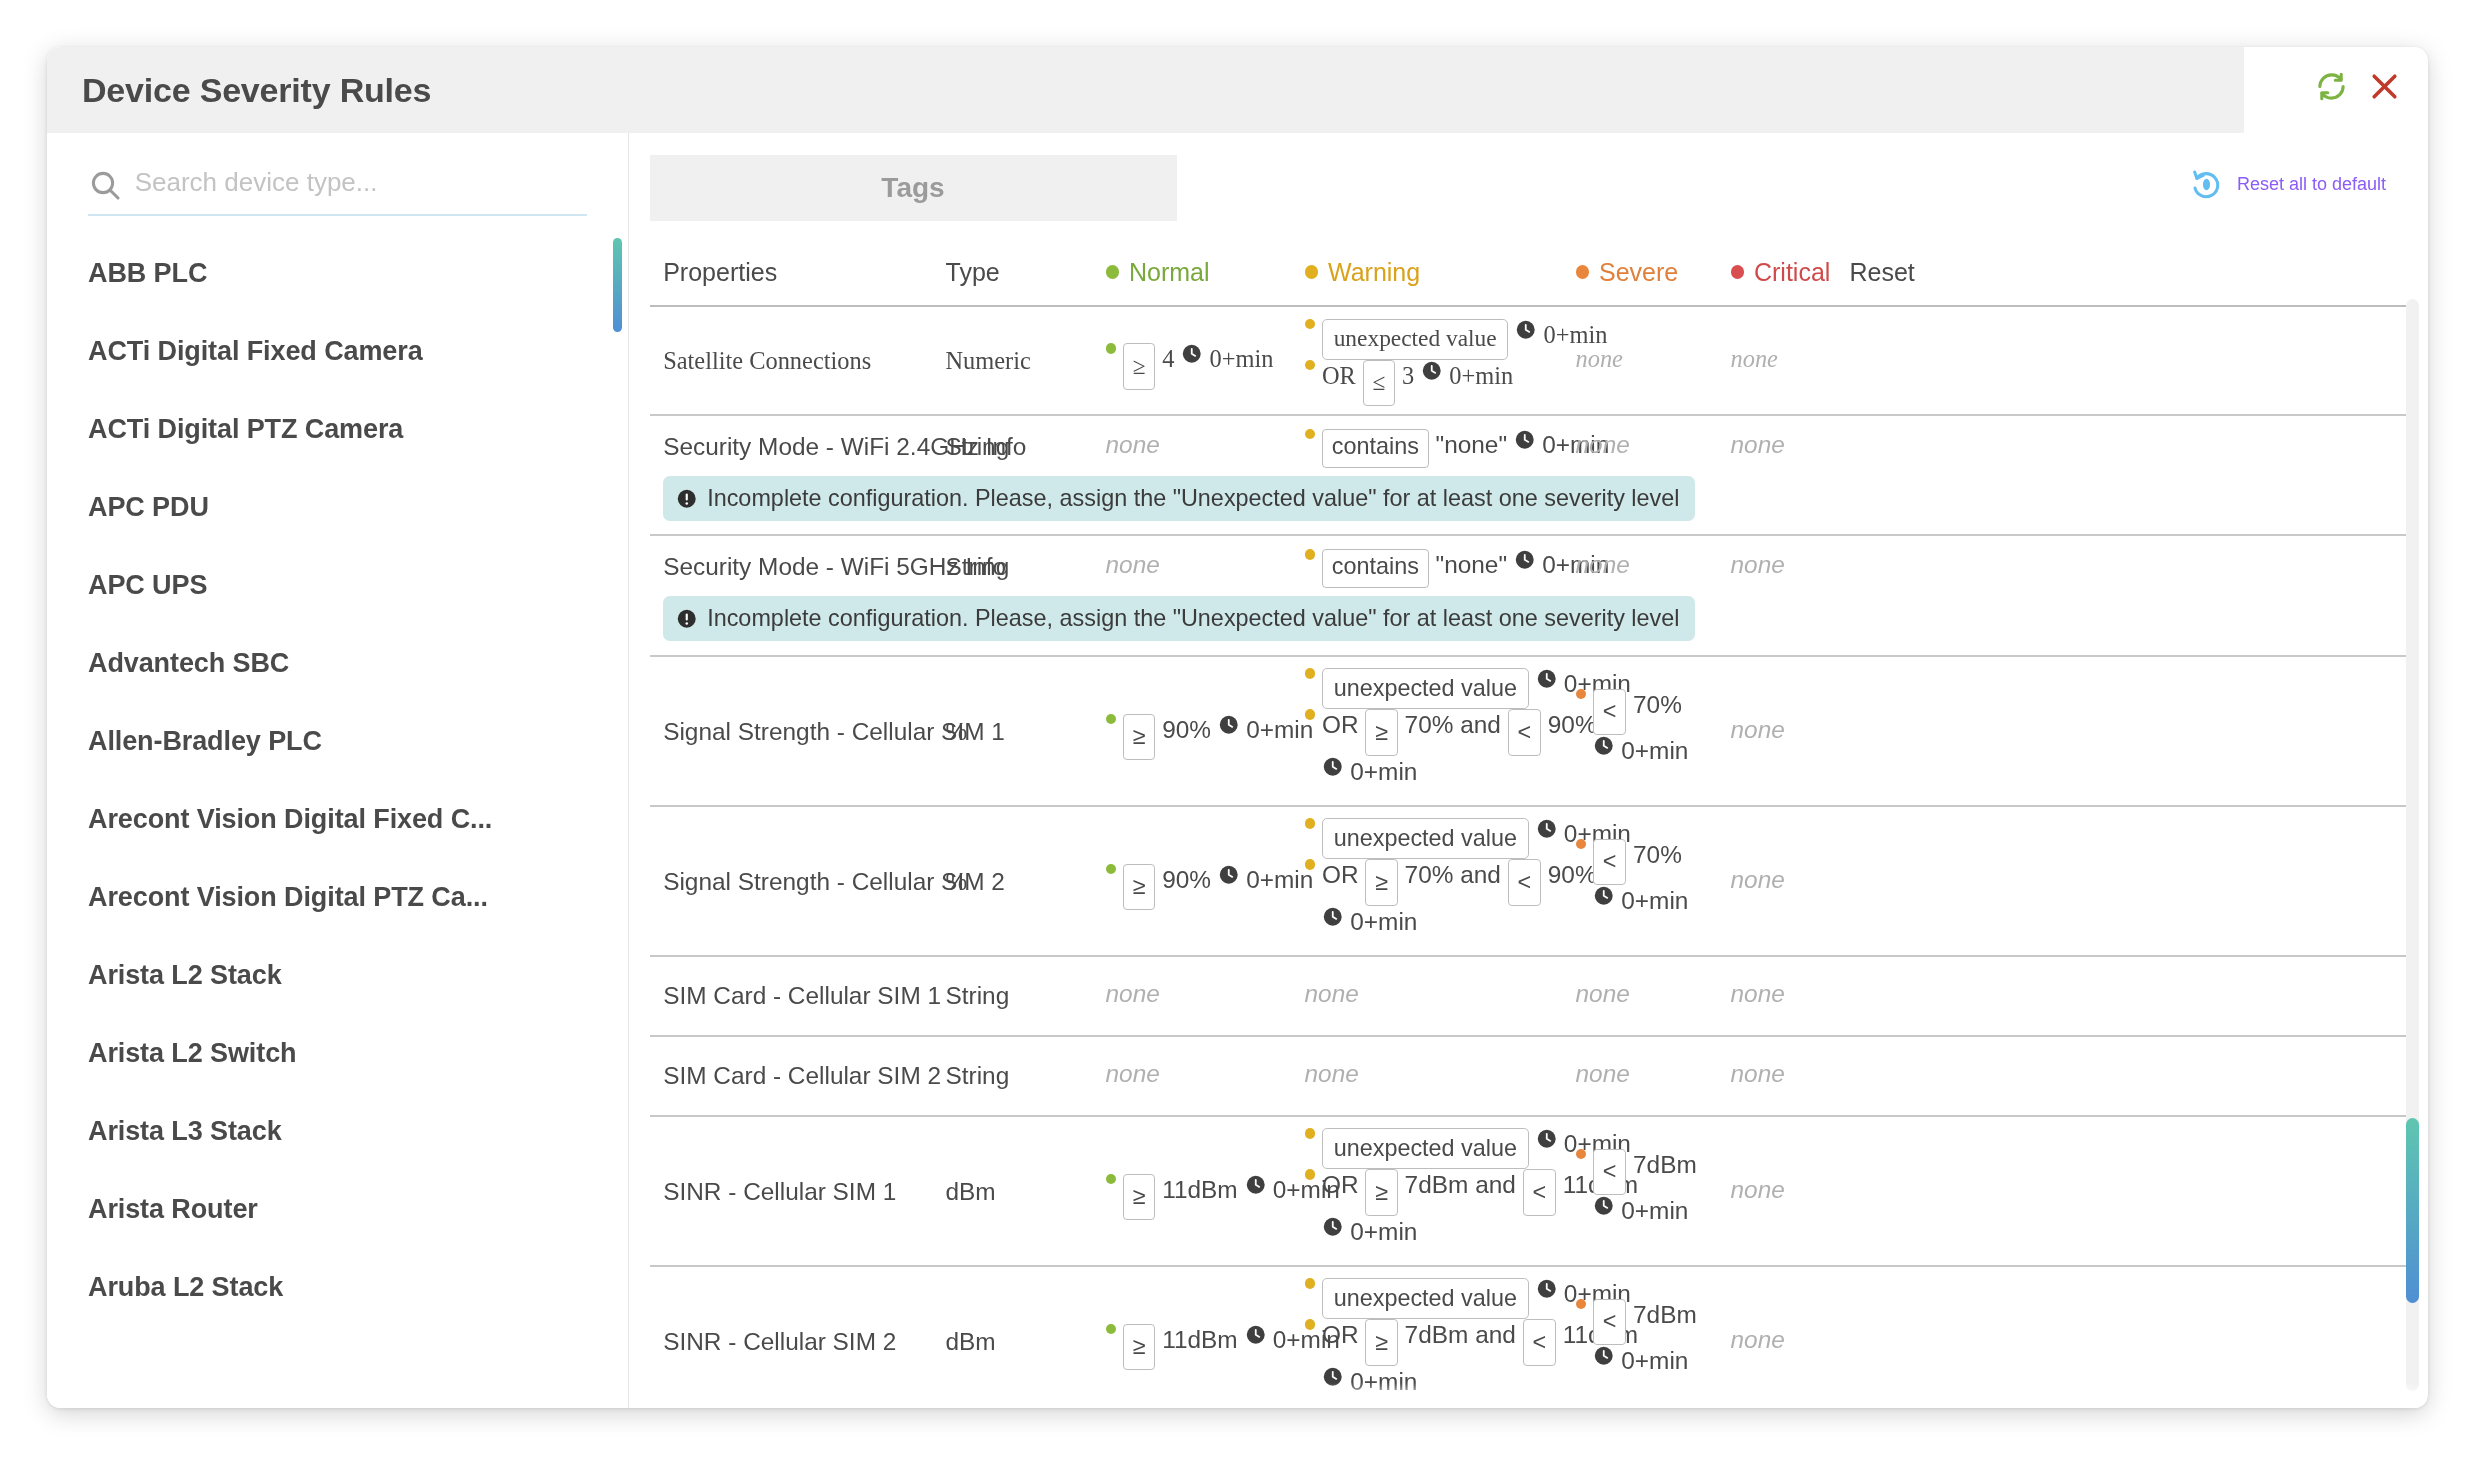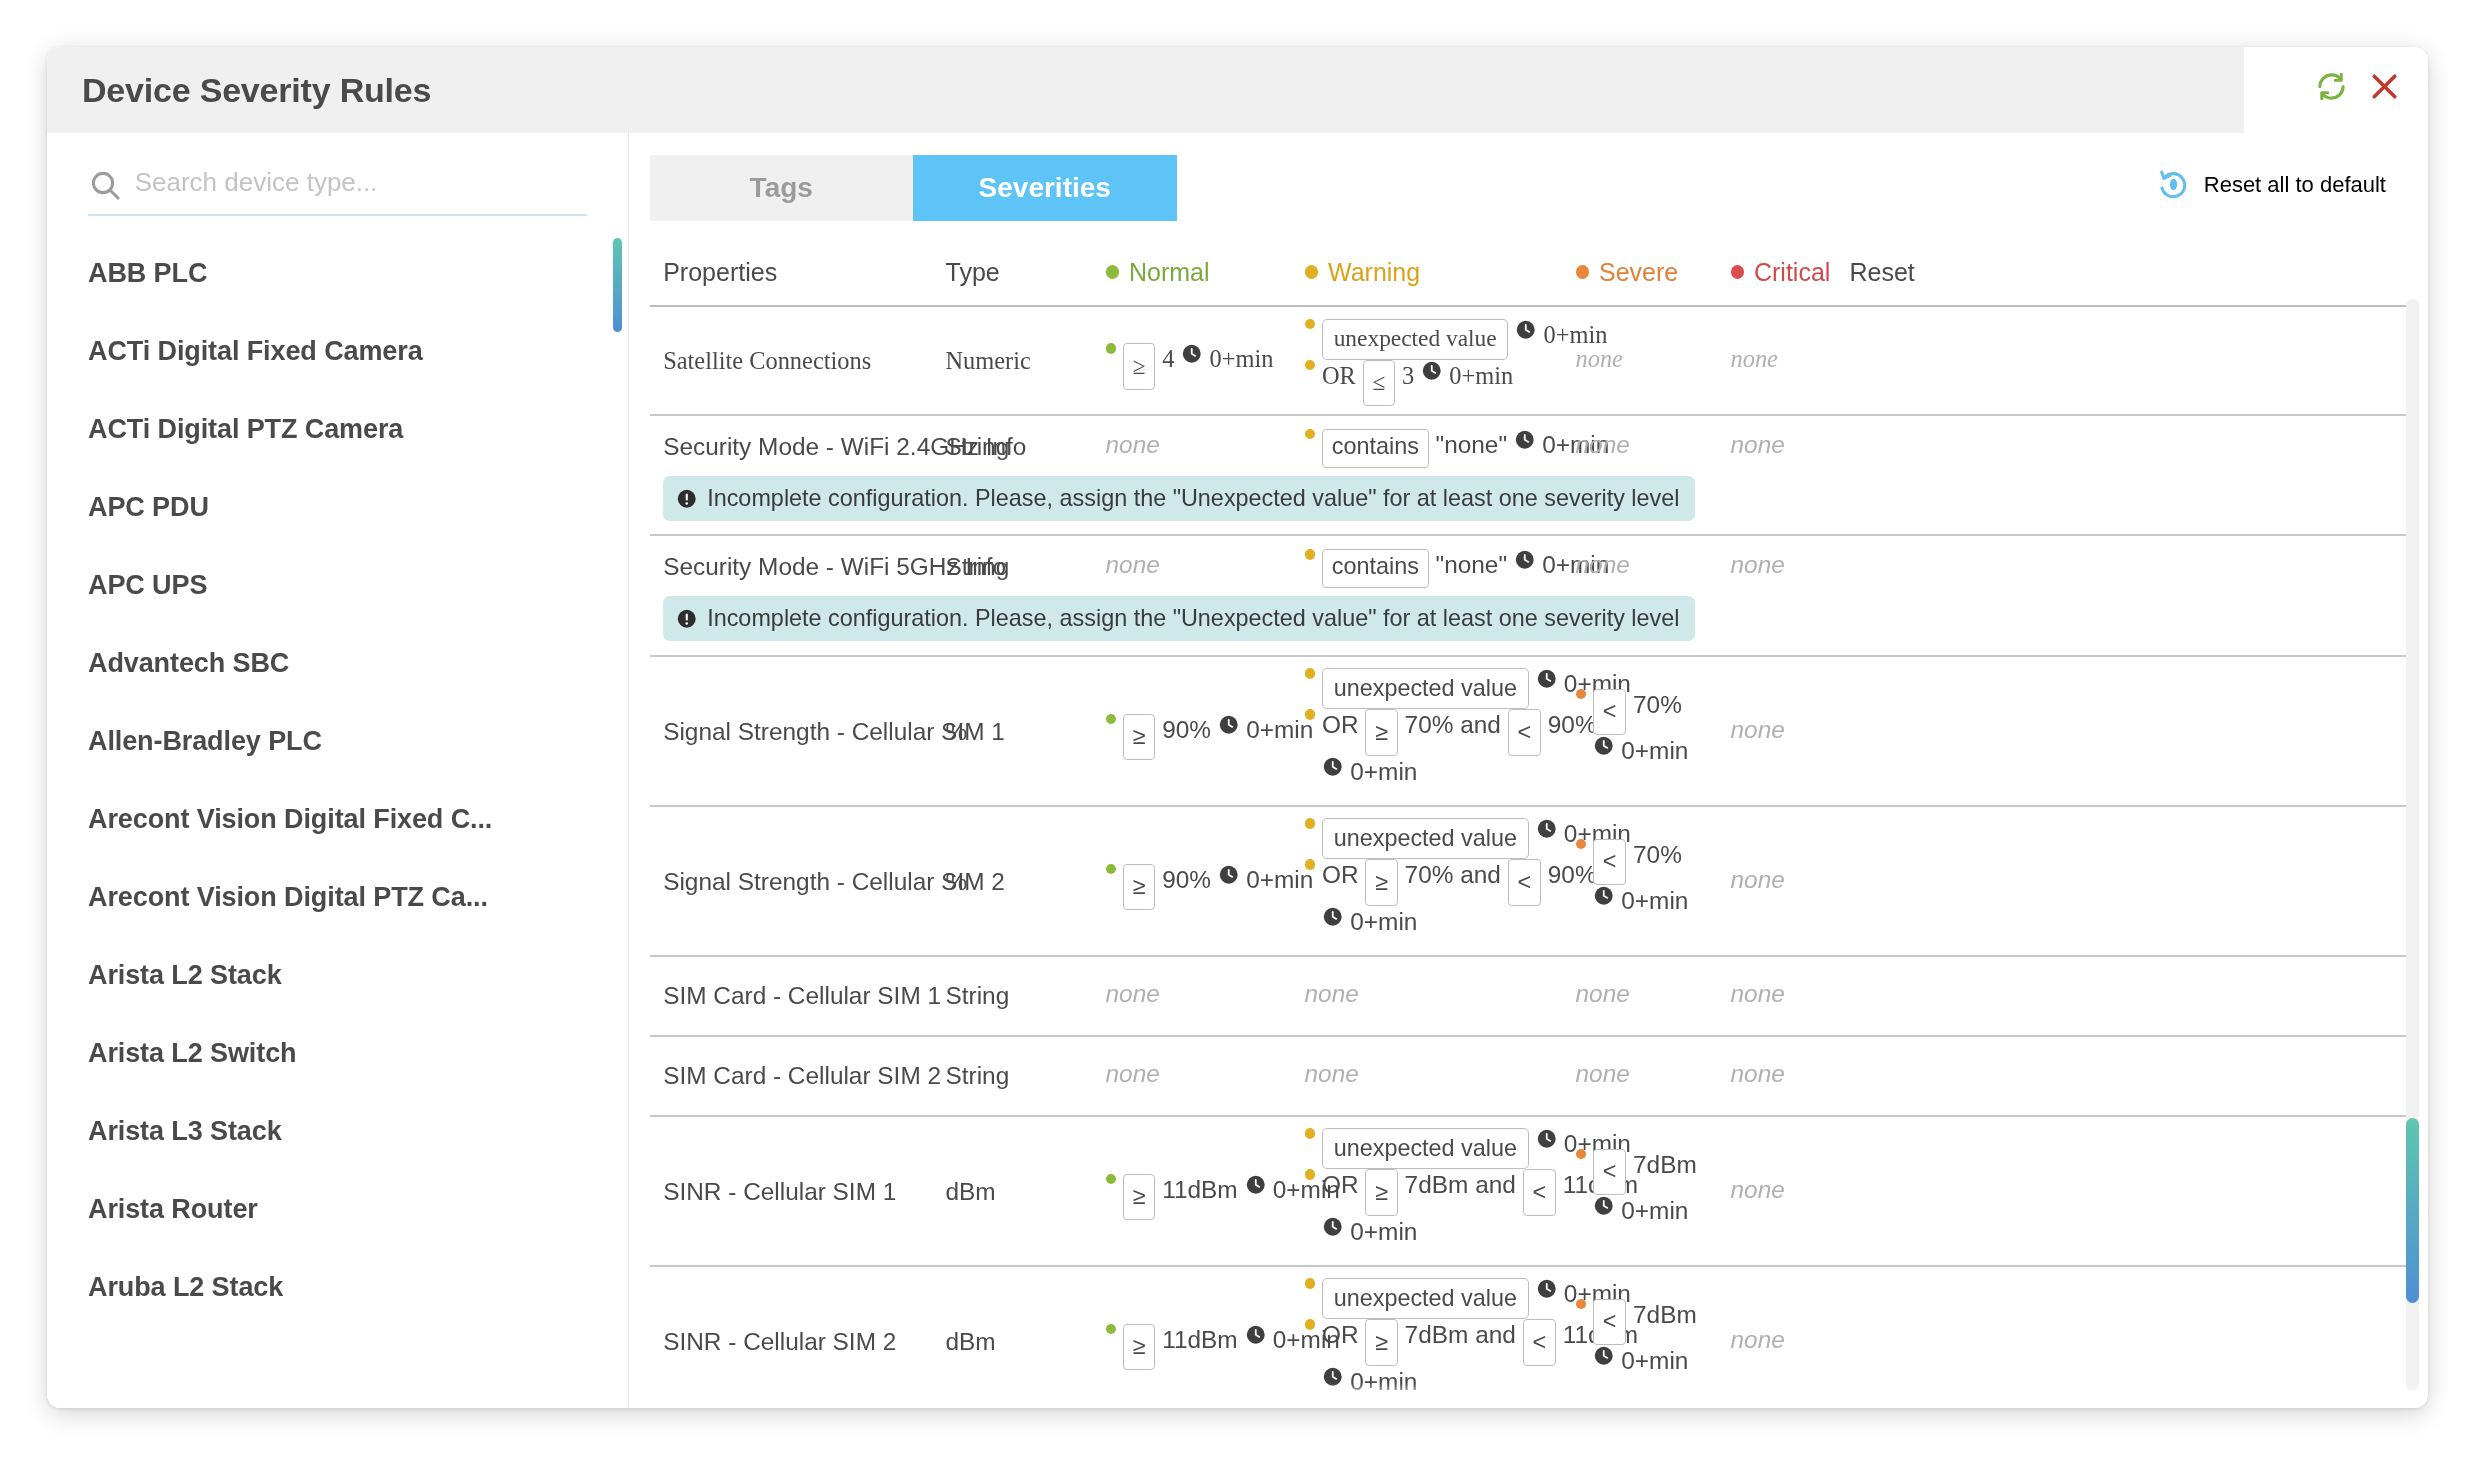"Severities" div.tab { html: <div>Severities</div> -> none }
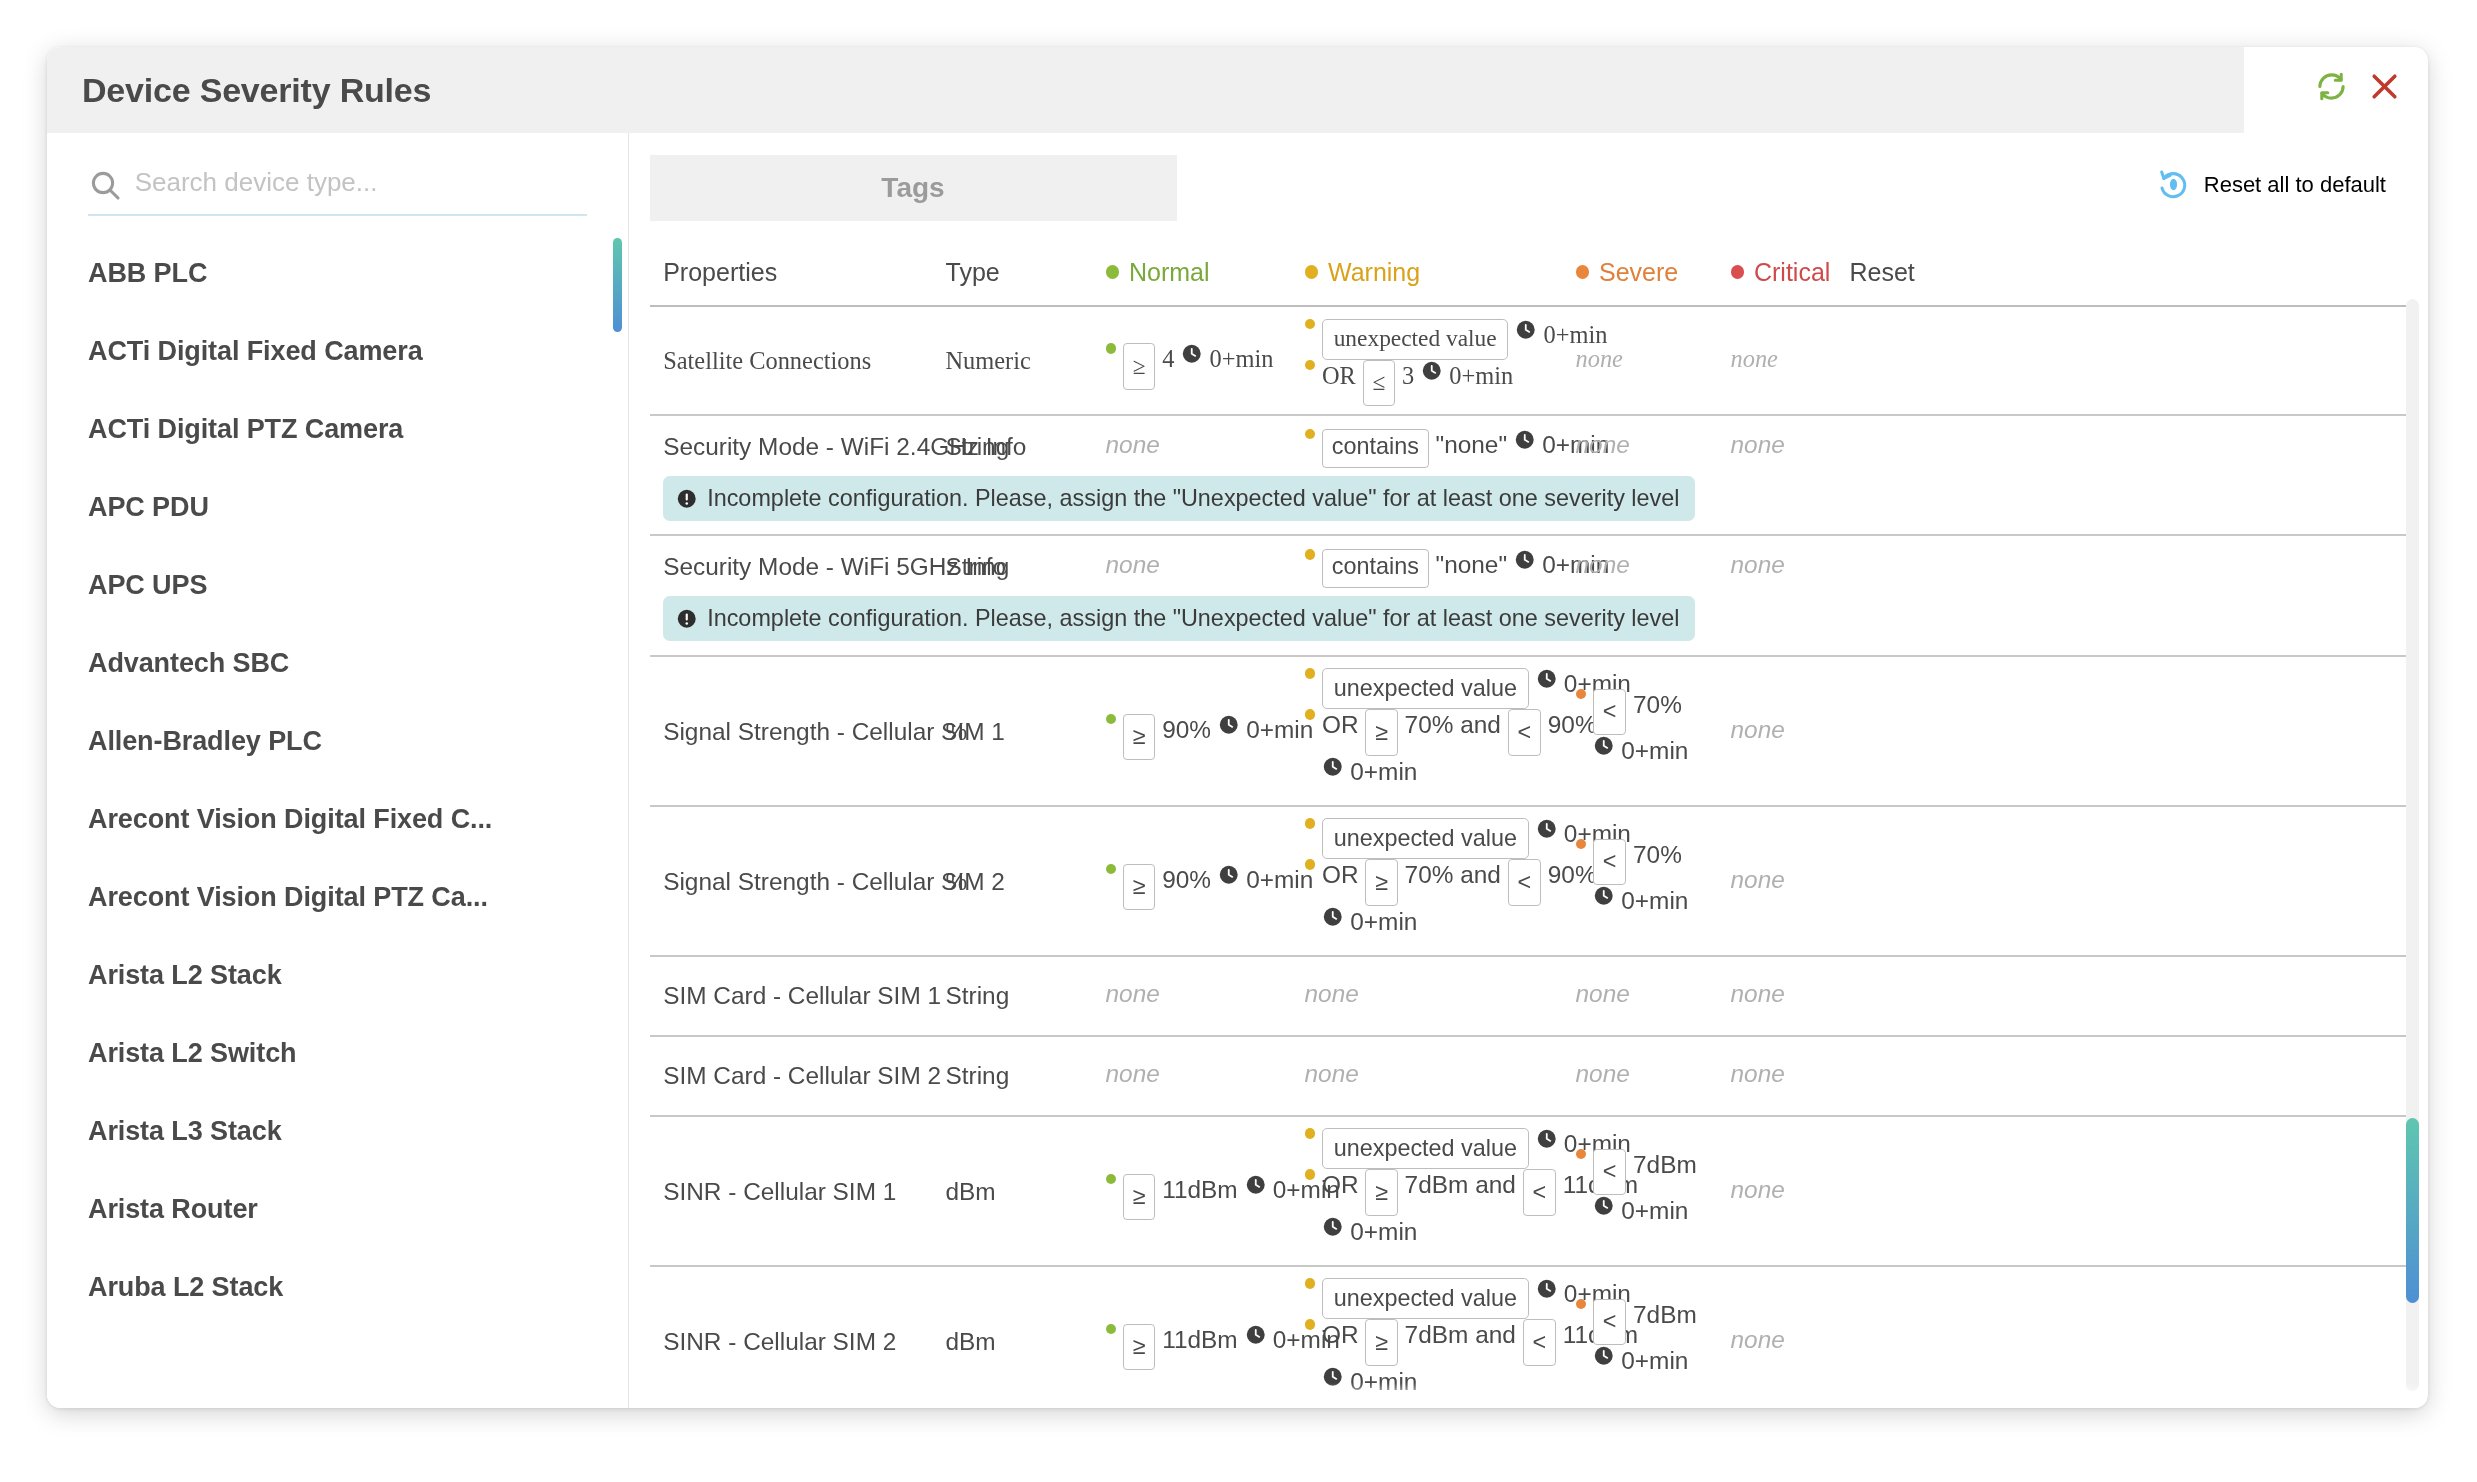"Reset all to default" #reset-all-label { color: #000000 -> #8b5cf6; font-size: 22px -> 18px }
